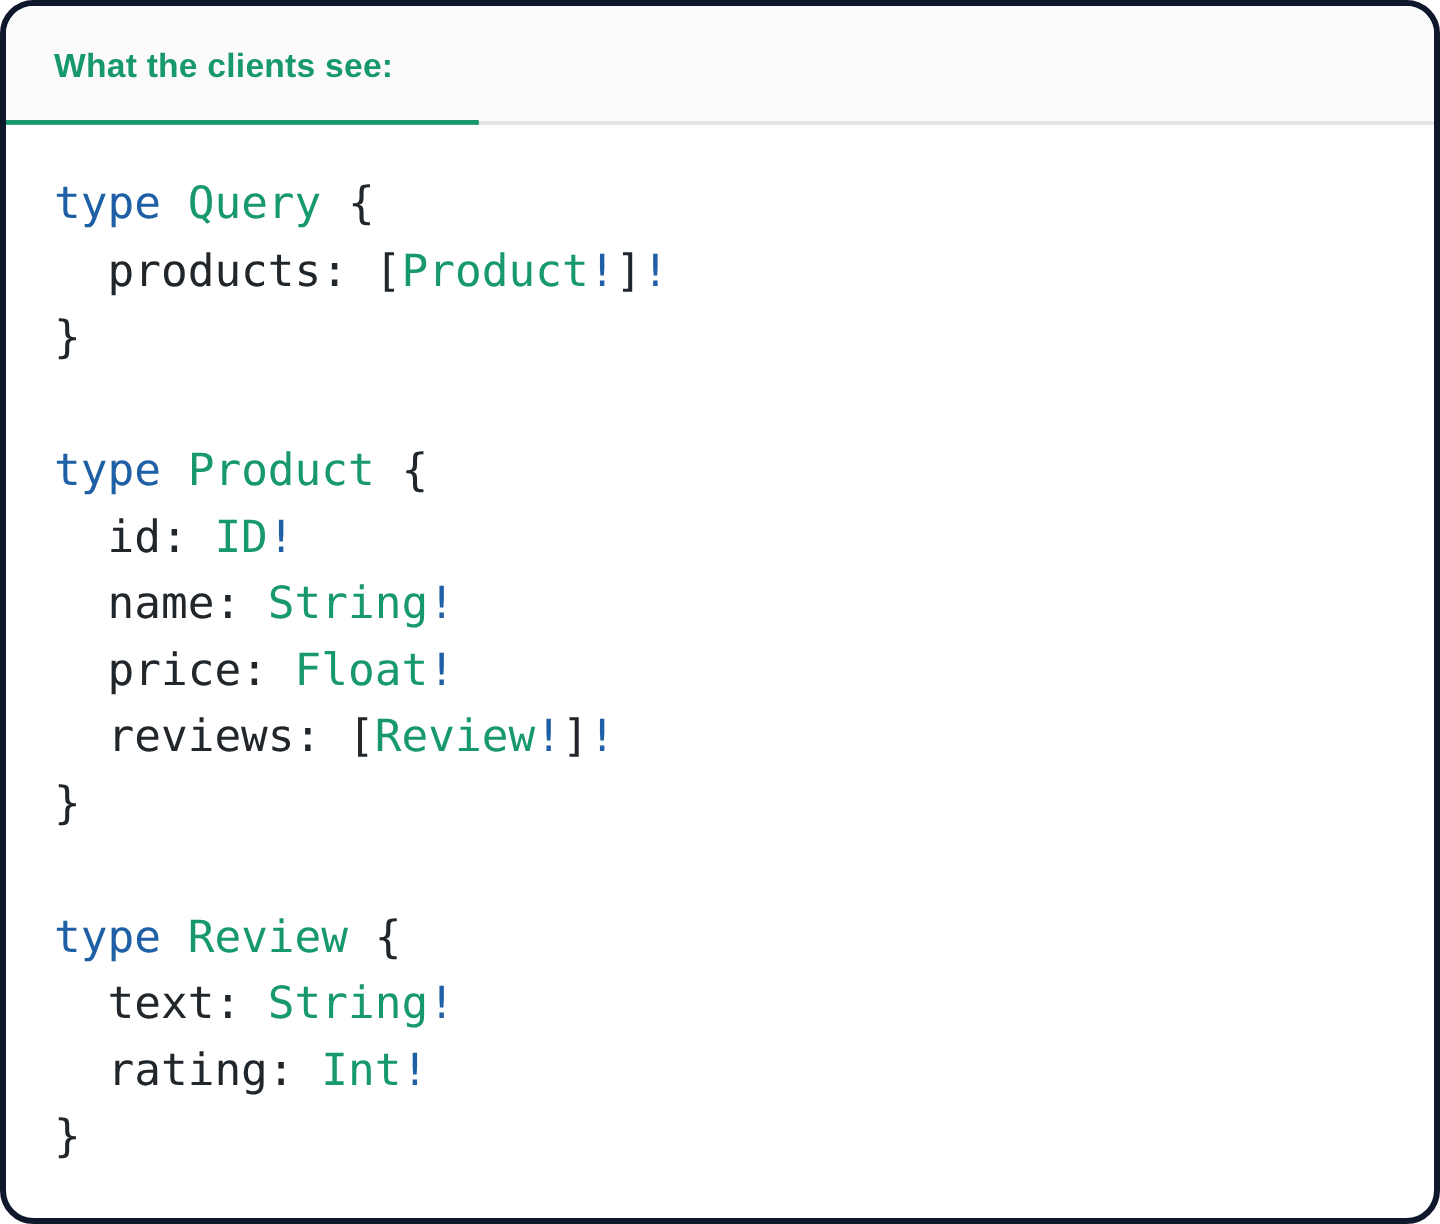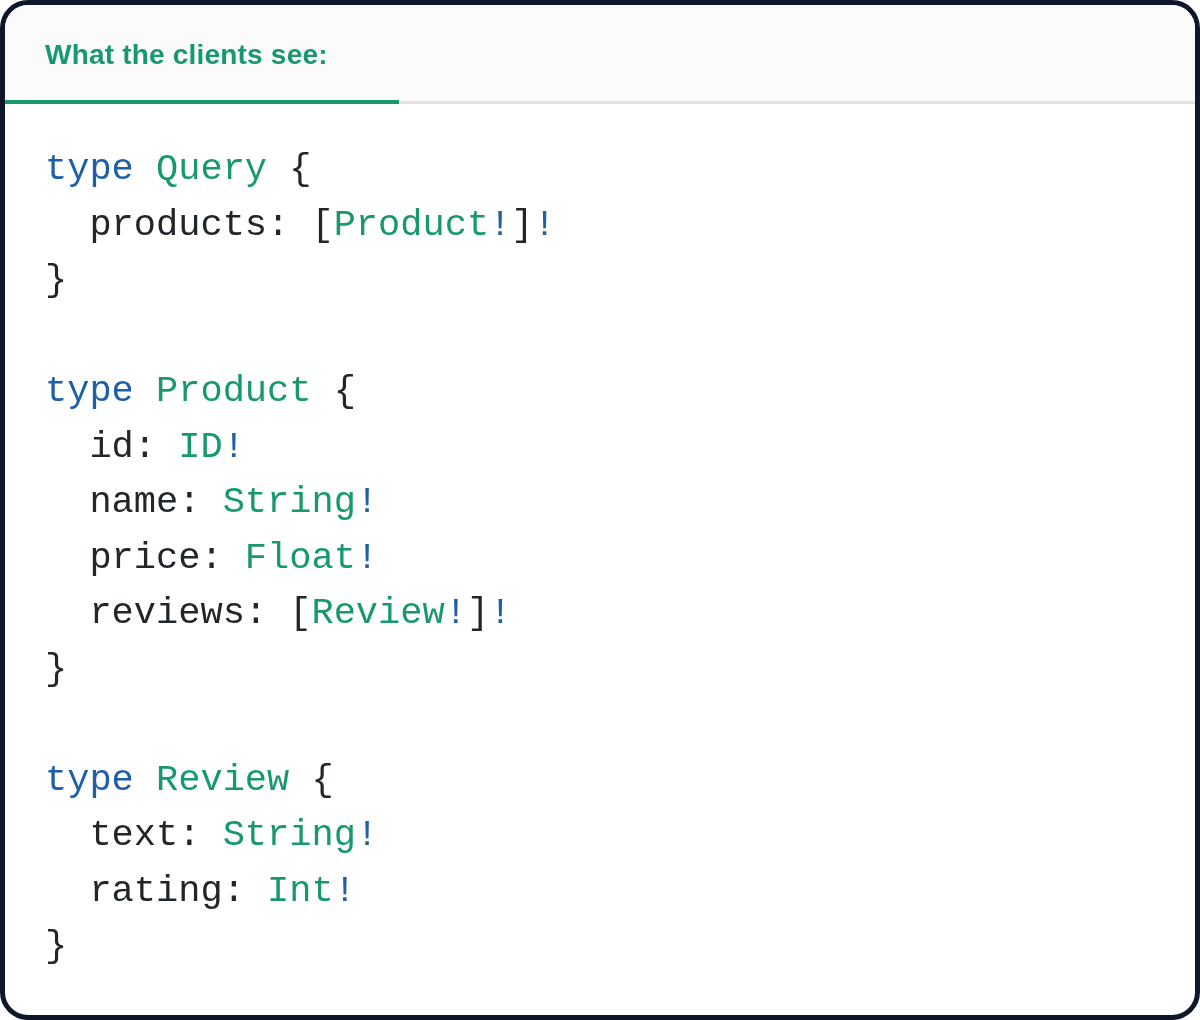"type Query {" .code-line { font-family: Liberation Mono, monospace -> none }
